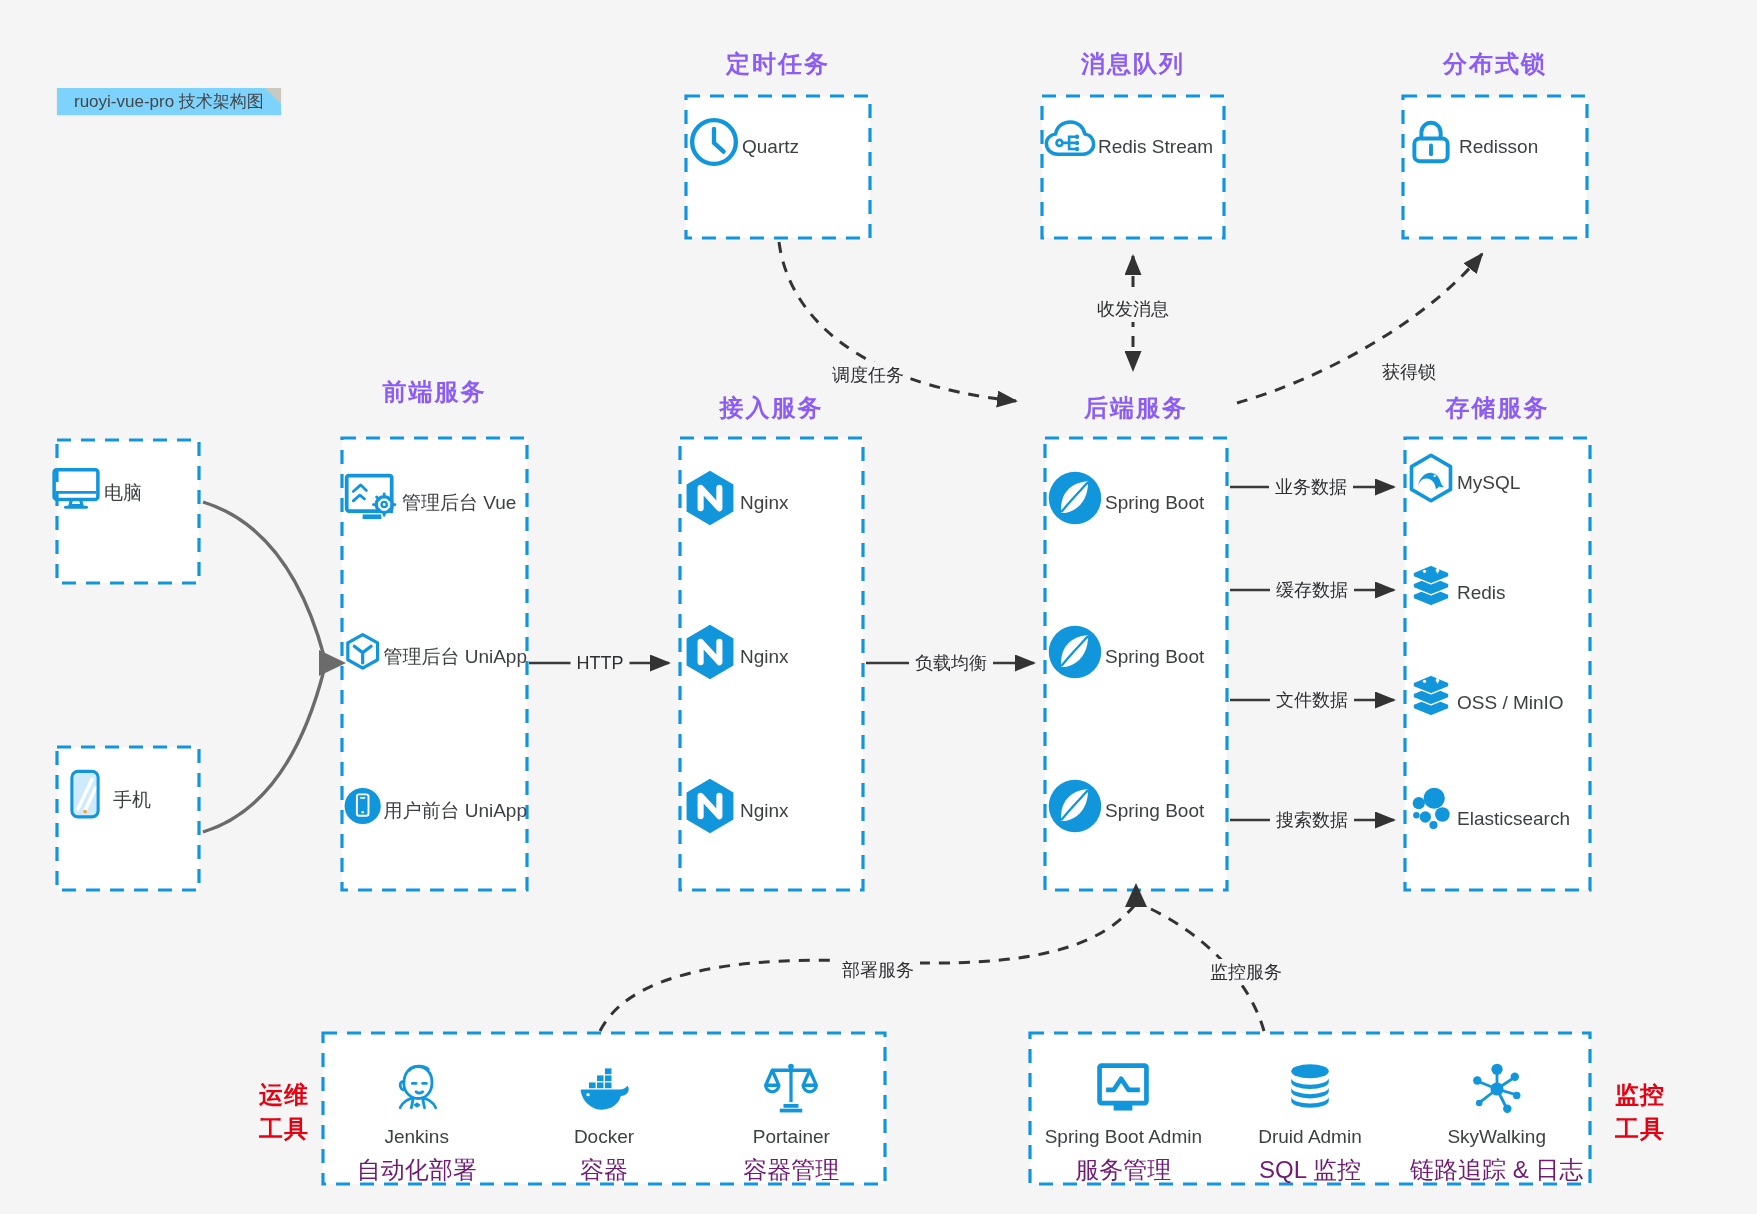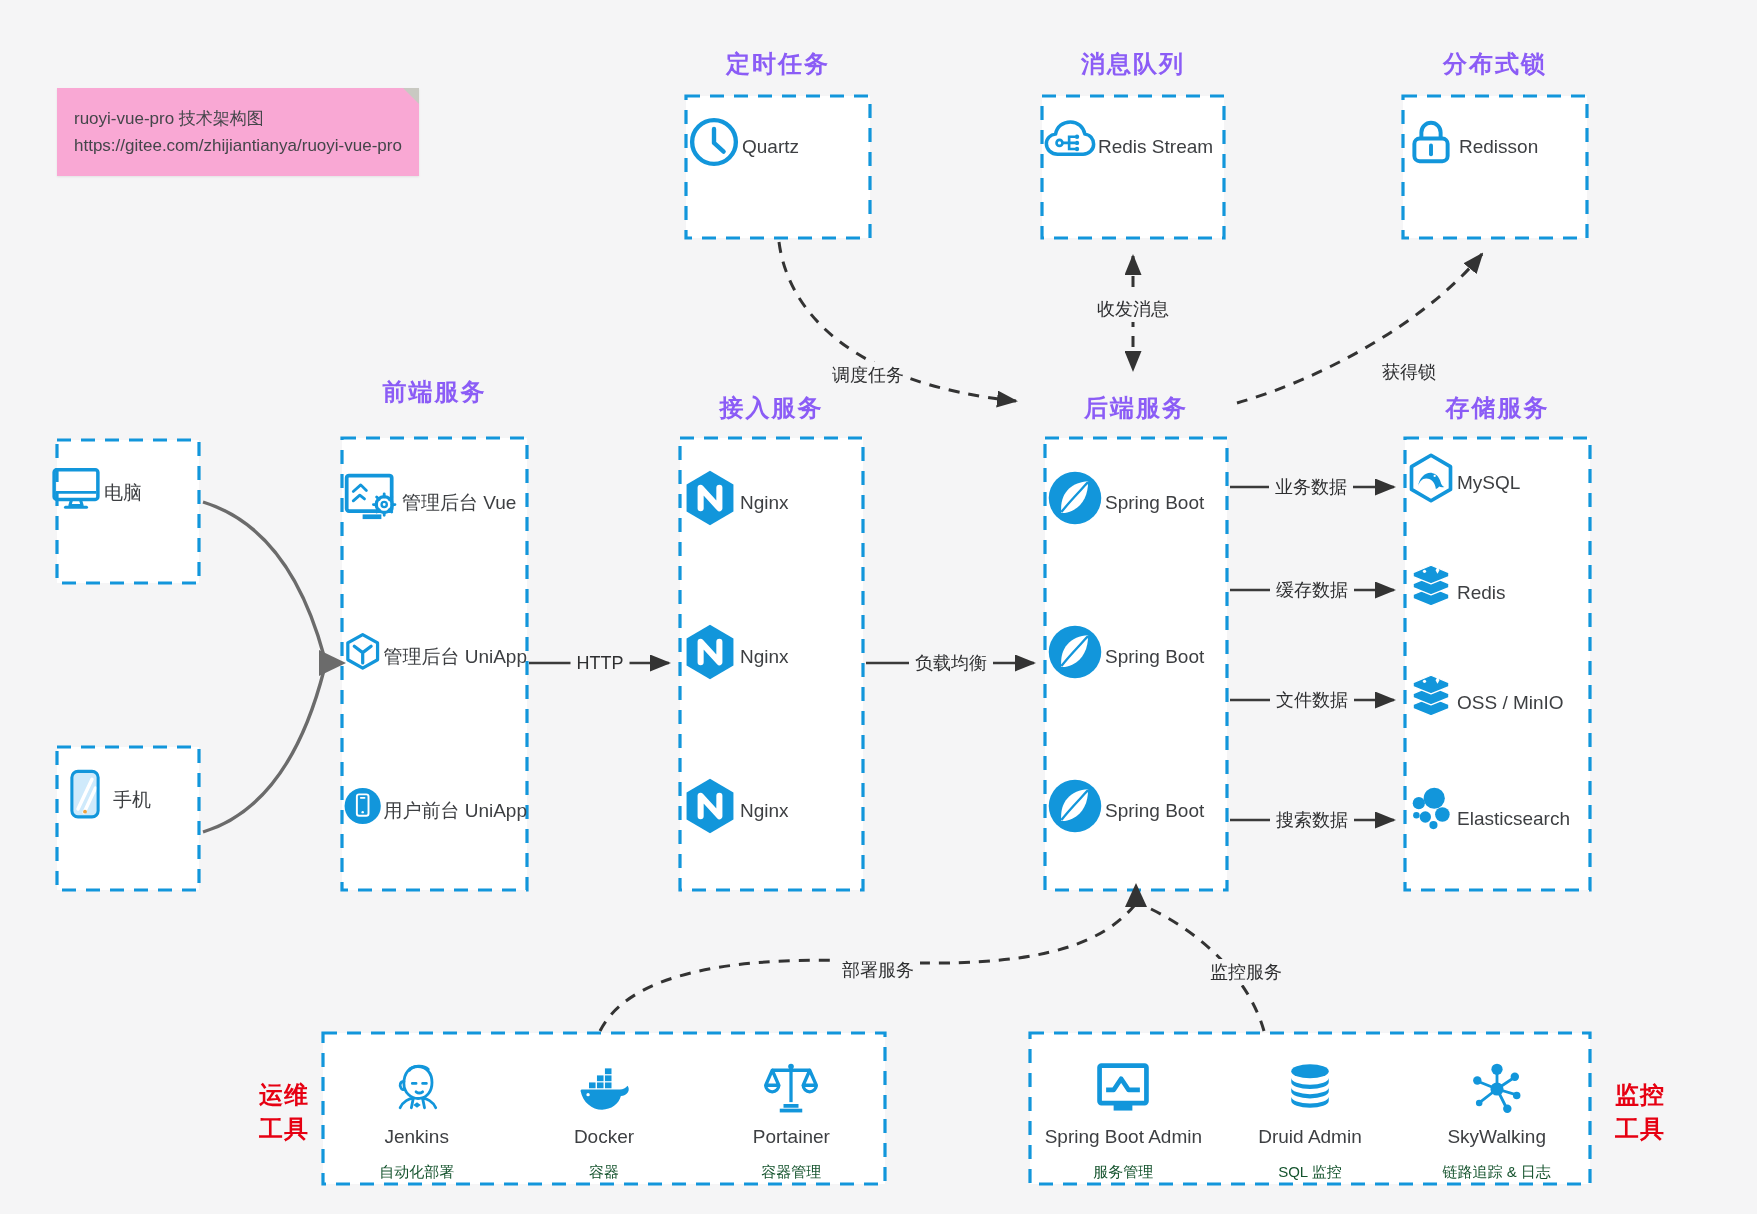"ruoyi-vue-pro 技术架构图" .note { background: #f9a8d4 -> #7dd3fc; padding: 17px 17px -> 0 17px }
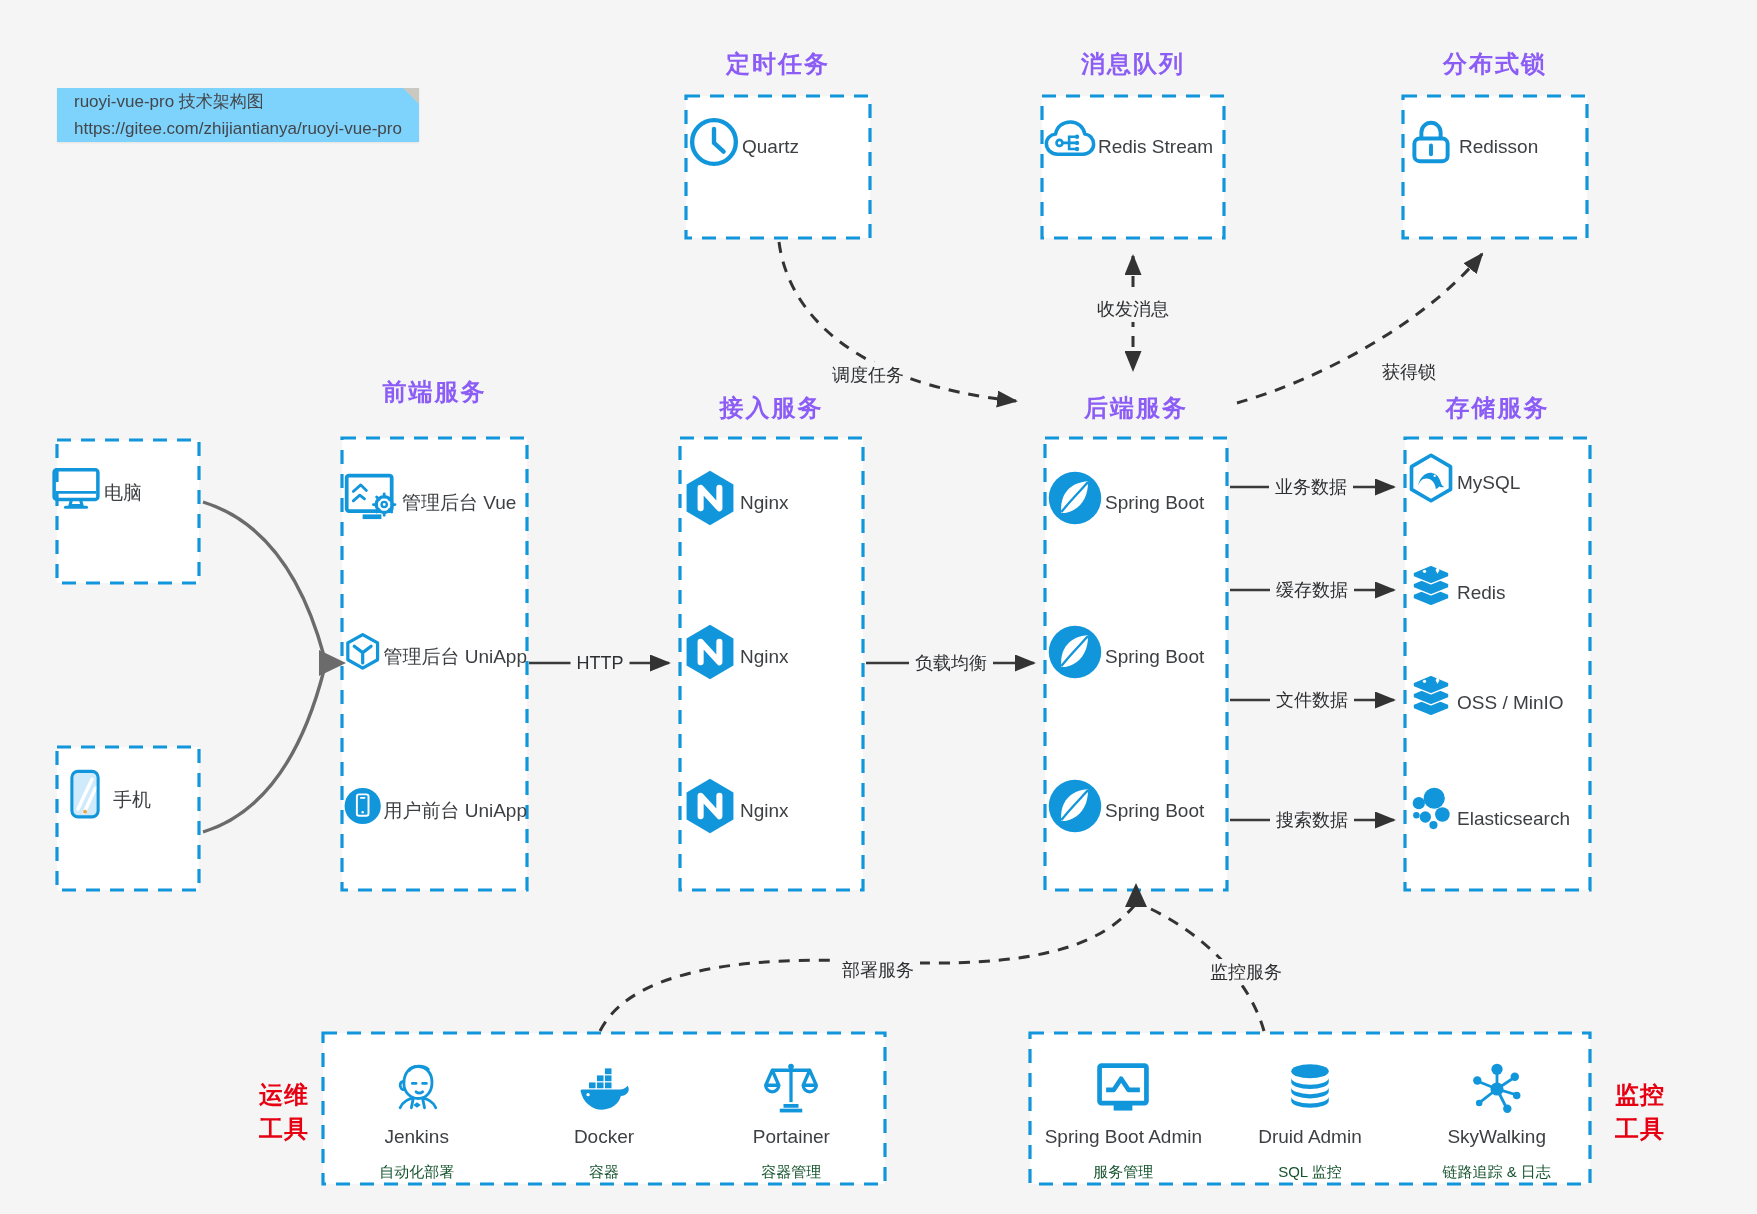"https://gitee.com/zhijiantianya/ruoyi-vu" div { html: <div>https://gitee.com/zhijiantianya/ruoyi-vue-pro</div> -> none }
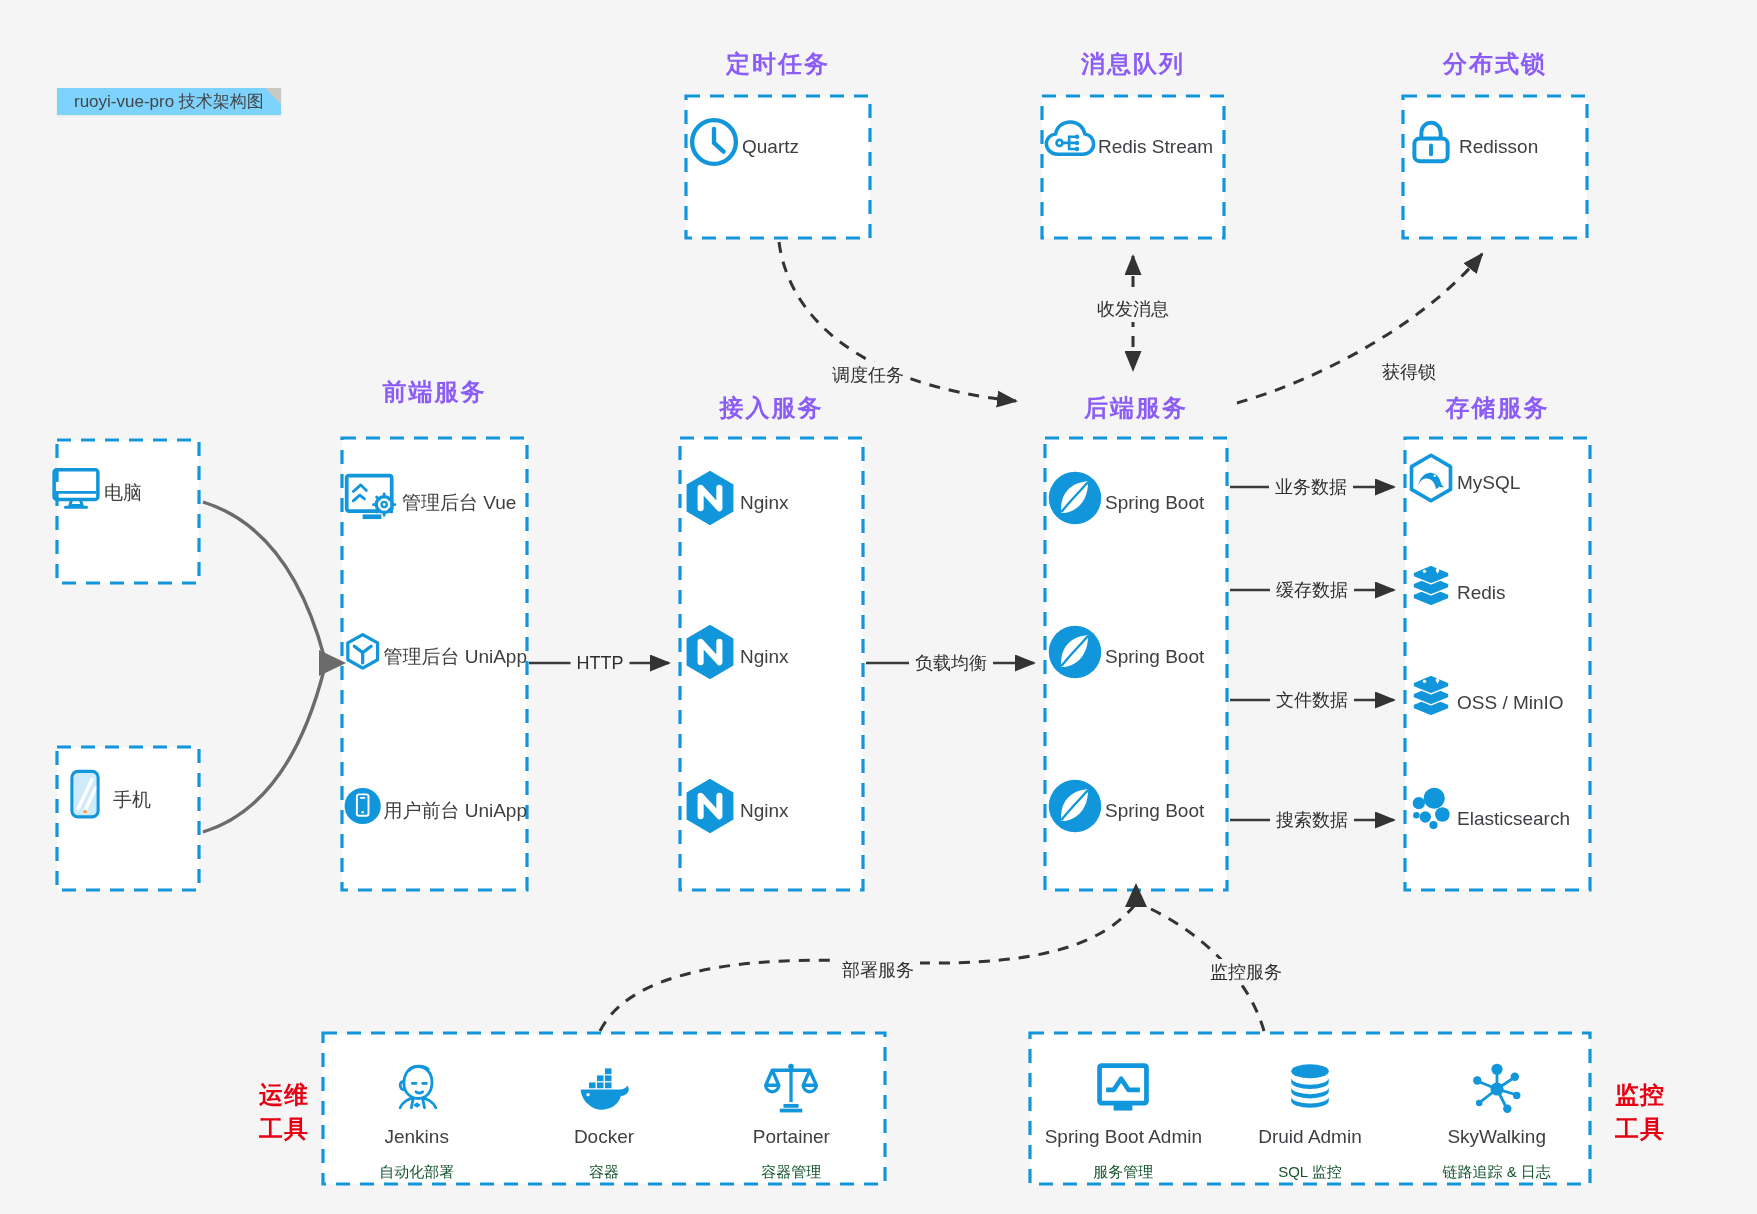"自动化部署" .sub { color: #14532d -> #701a75; font-size: 15px -> 24px; margin-top: 15px -> 6px }
